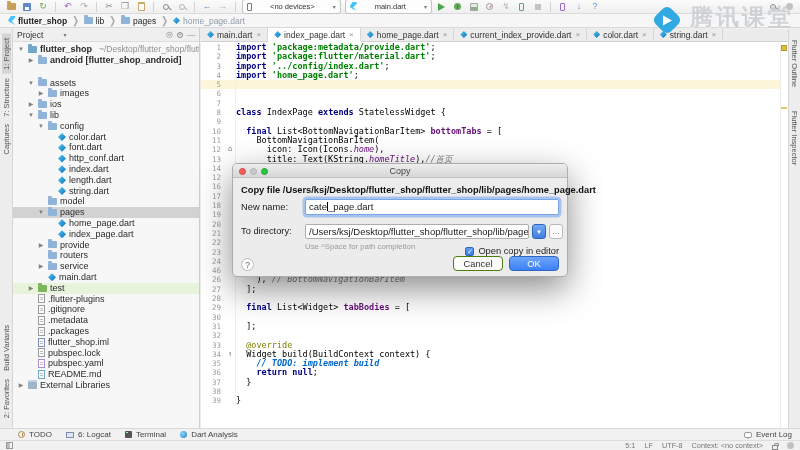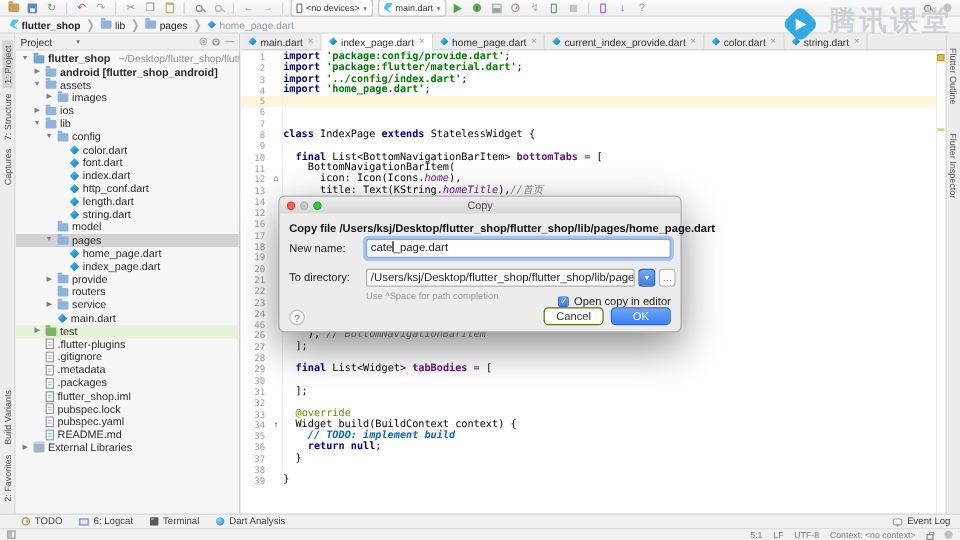"<no devices>" .tb-select { gap: 3px -> 18px }
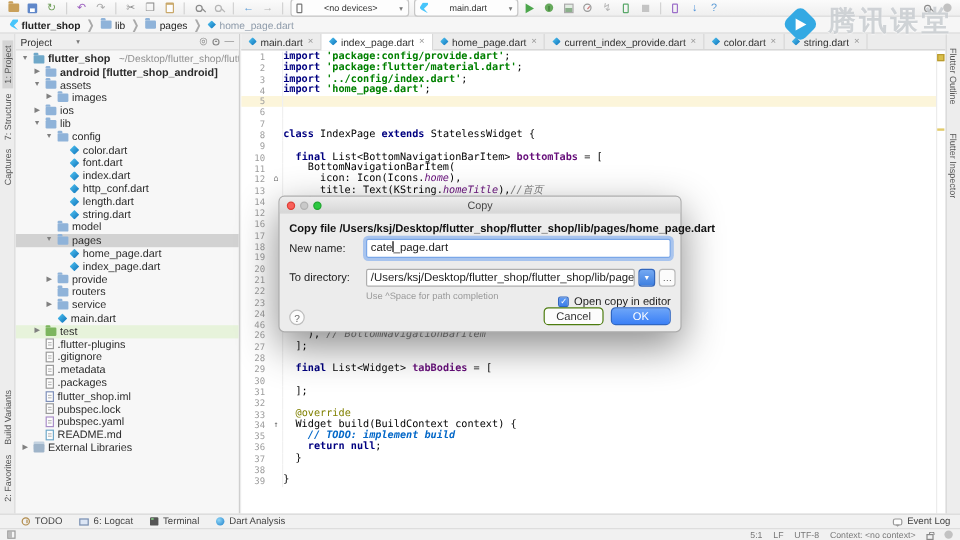"'package:config/provide.dart'" span.tk-str { text: 'package:config/provide.dart' -> 'package:metadata/provide.dart' }
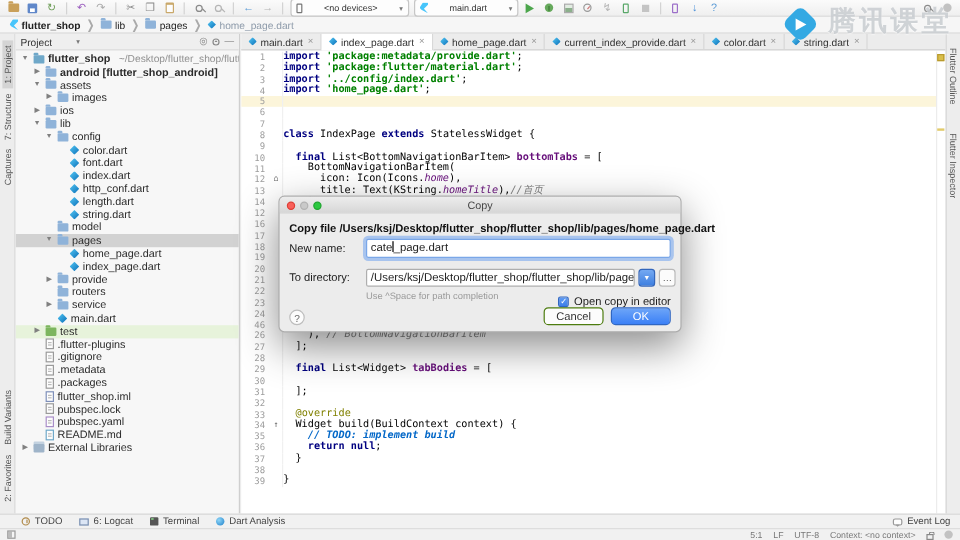"assets" div.trow { margin-top: none -> 12px }
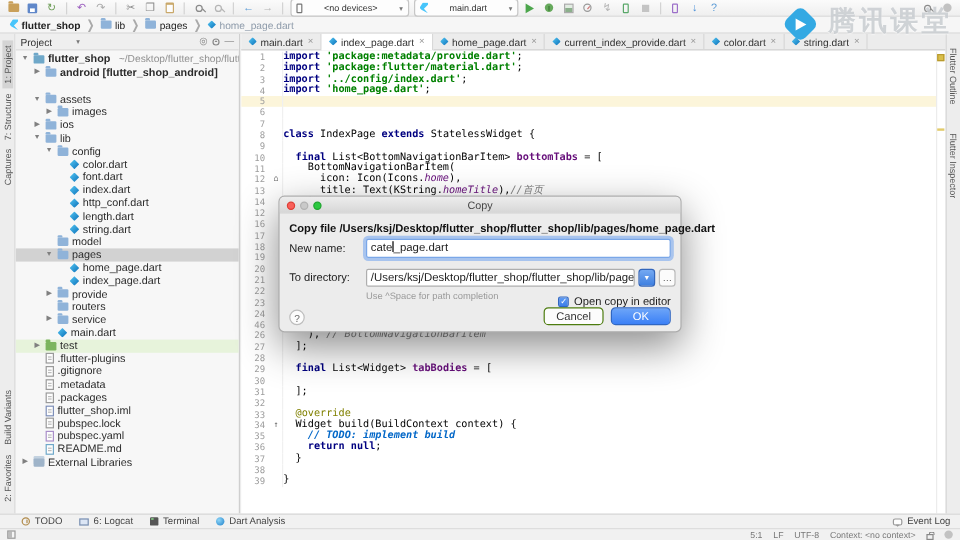"index.dart" div.trow { order: before "http_conf.dart" -> after "http_conf.dart" }
